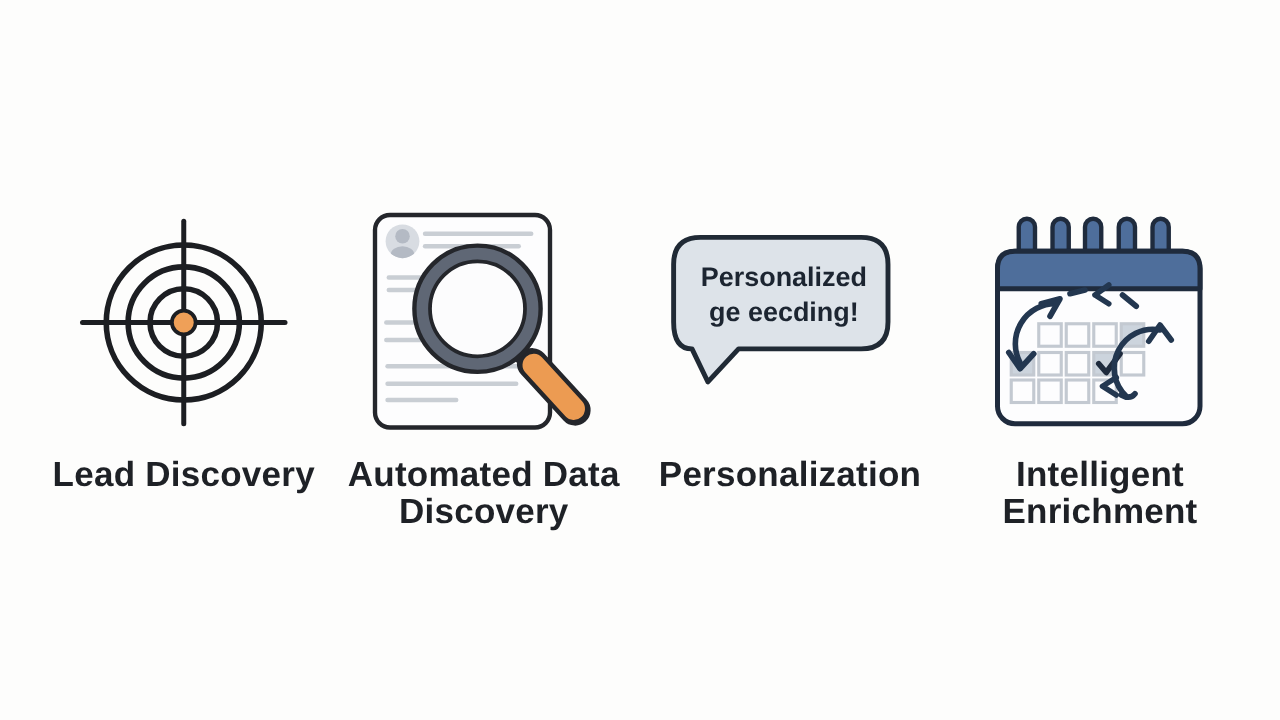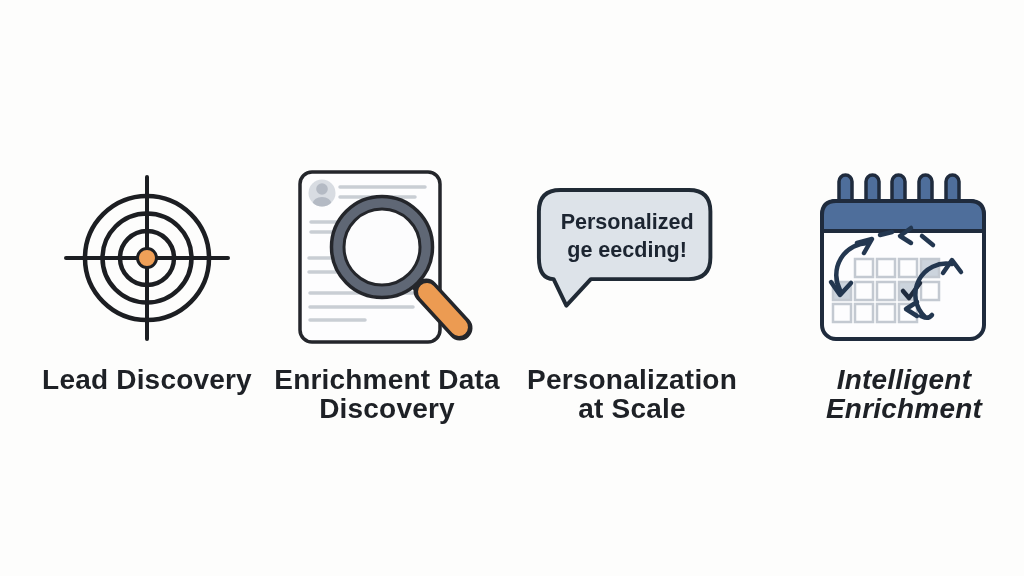"Enrichment Data" div { text: Enrichment -> Automated }
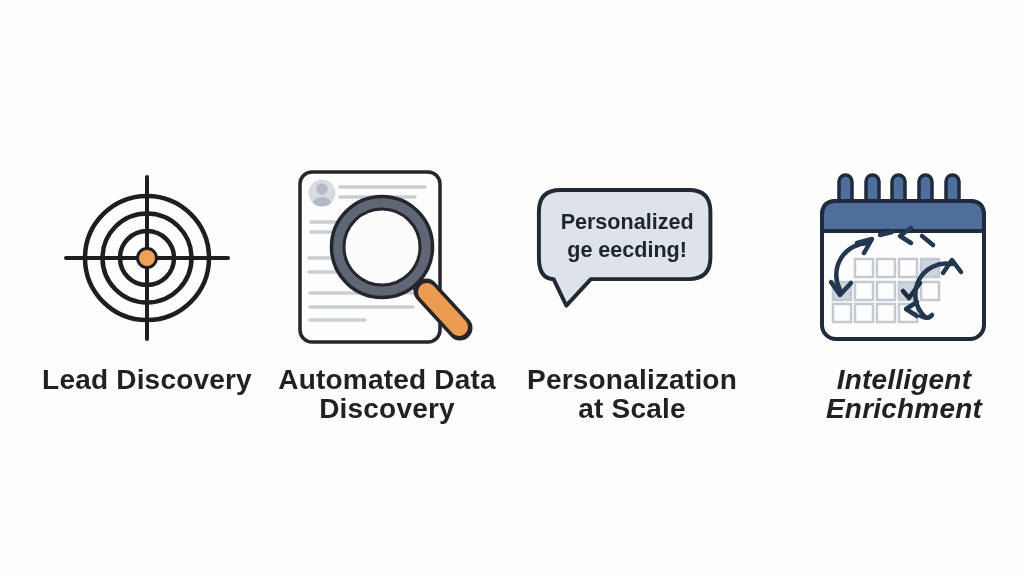"Intelligent" .f3 { font-style: italic -> none; left: 784px -> 760px }
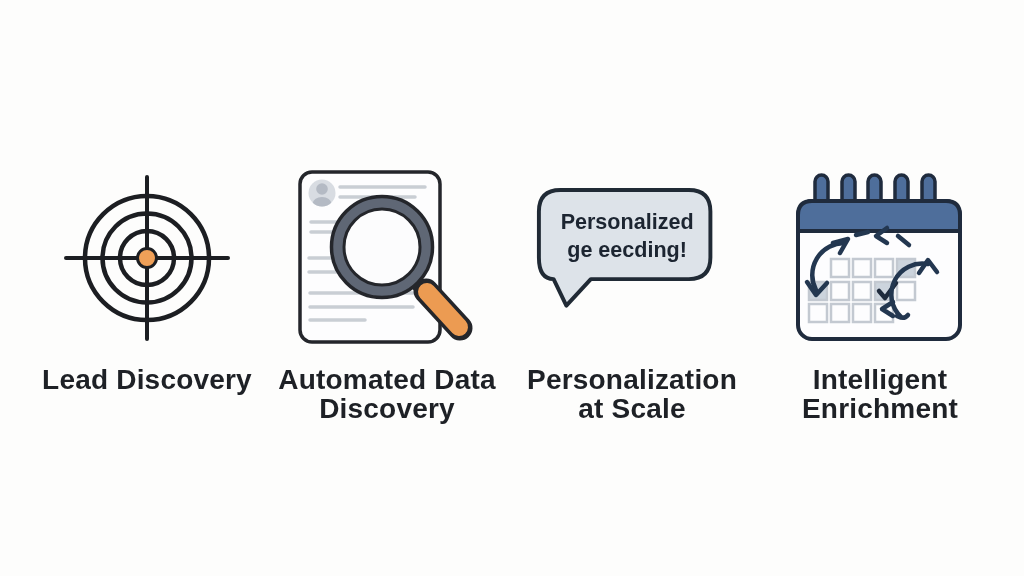"at Scale" div { html: <div>at Scale</div> -> none }
